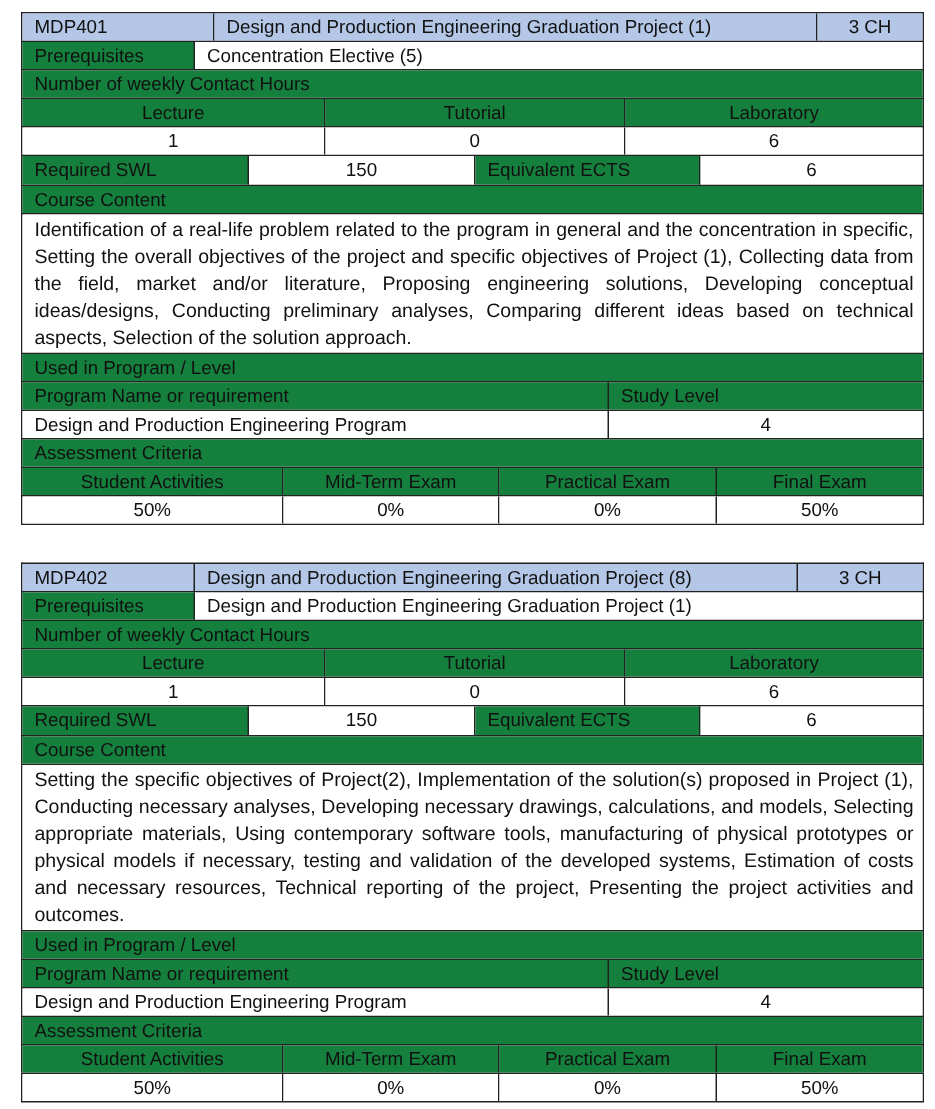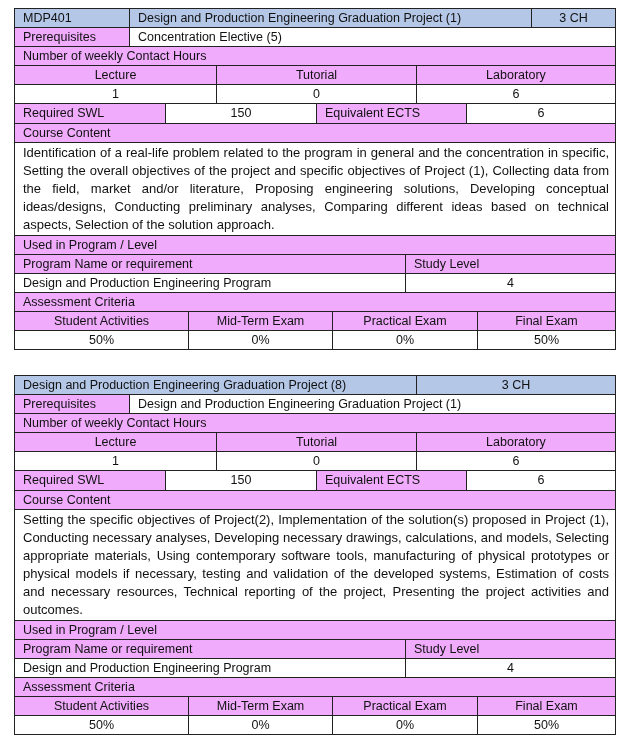"MDP401" div.cell { width: 115px -> 128px }
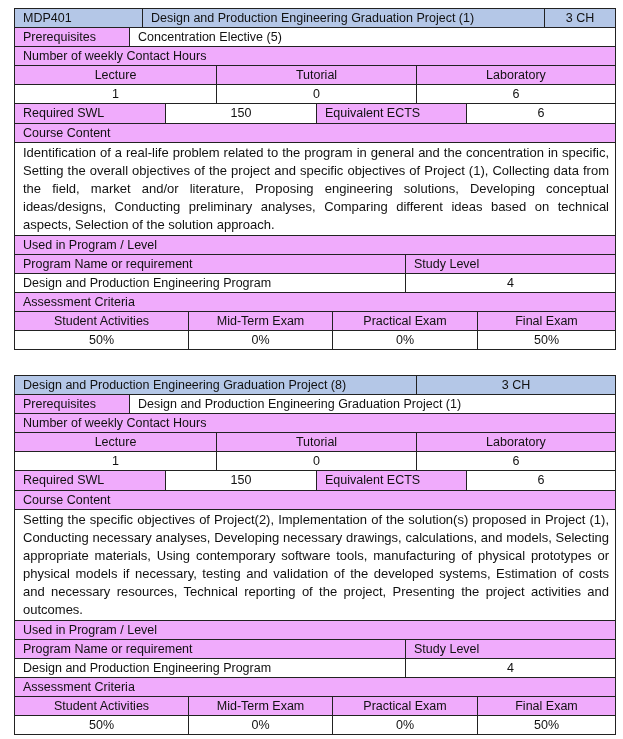"Prerequisites" .green { background: #f0abfc -> #15803d }
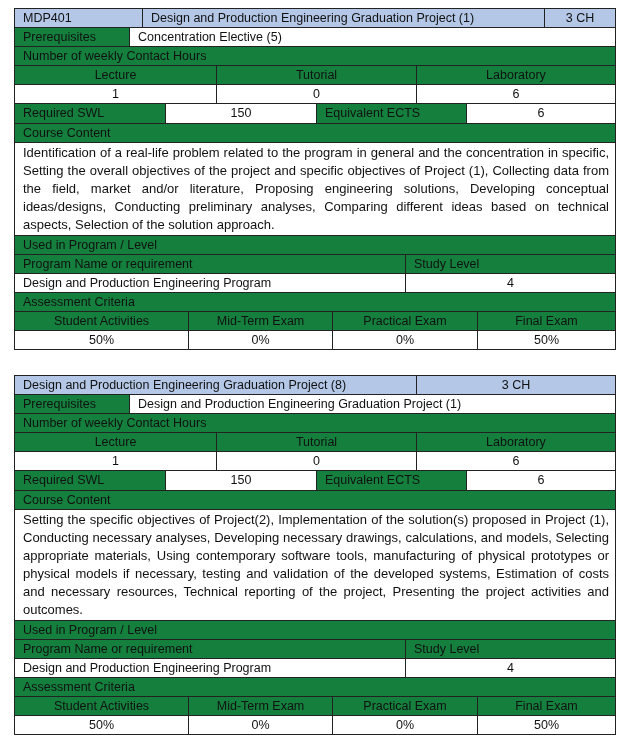"MDP402" div.cell { html: none -> <div>MDP402</div> }
